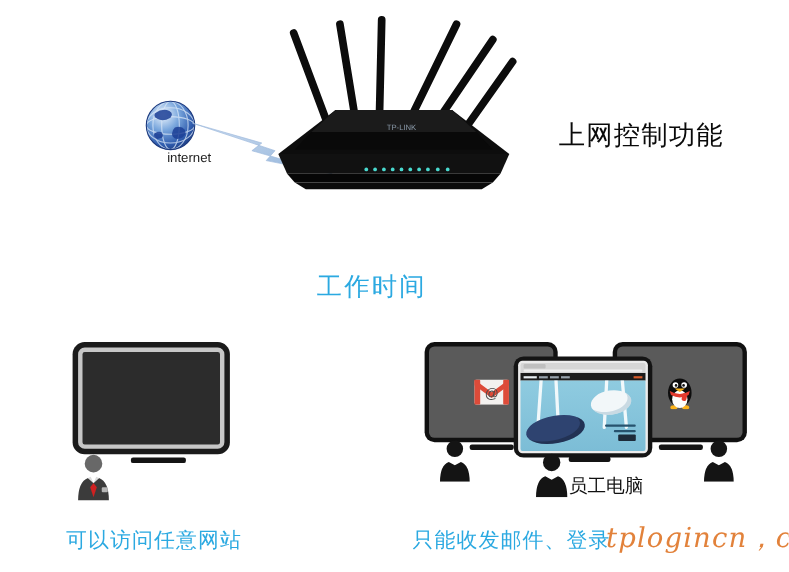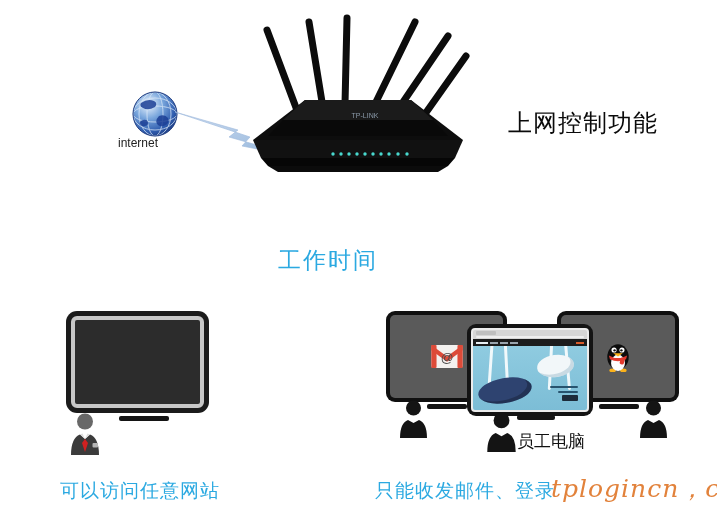"internet" .internet-label { text-align: left -> right }
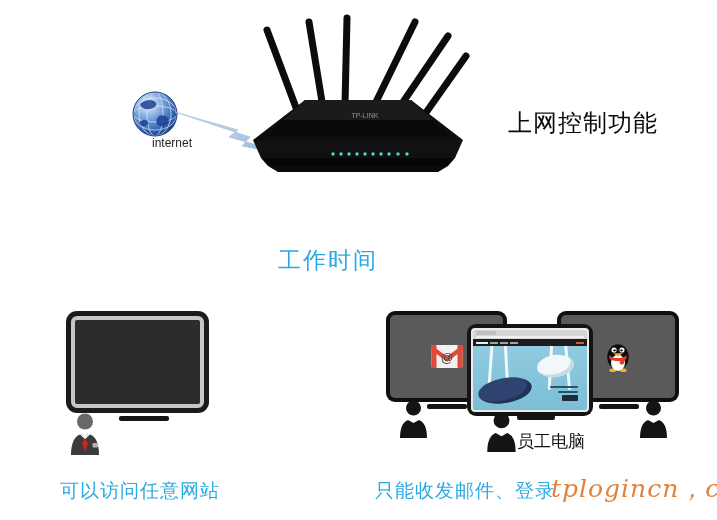"工作时间" div.abs { left: 278px -> 288px }
